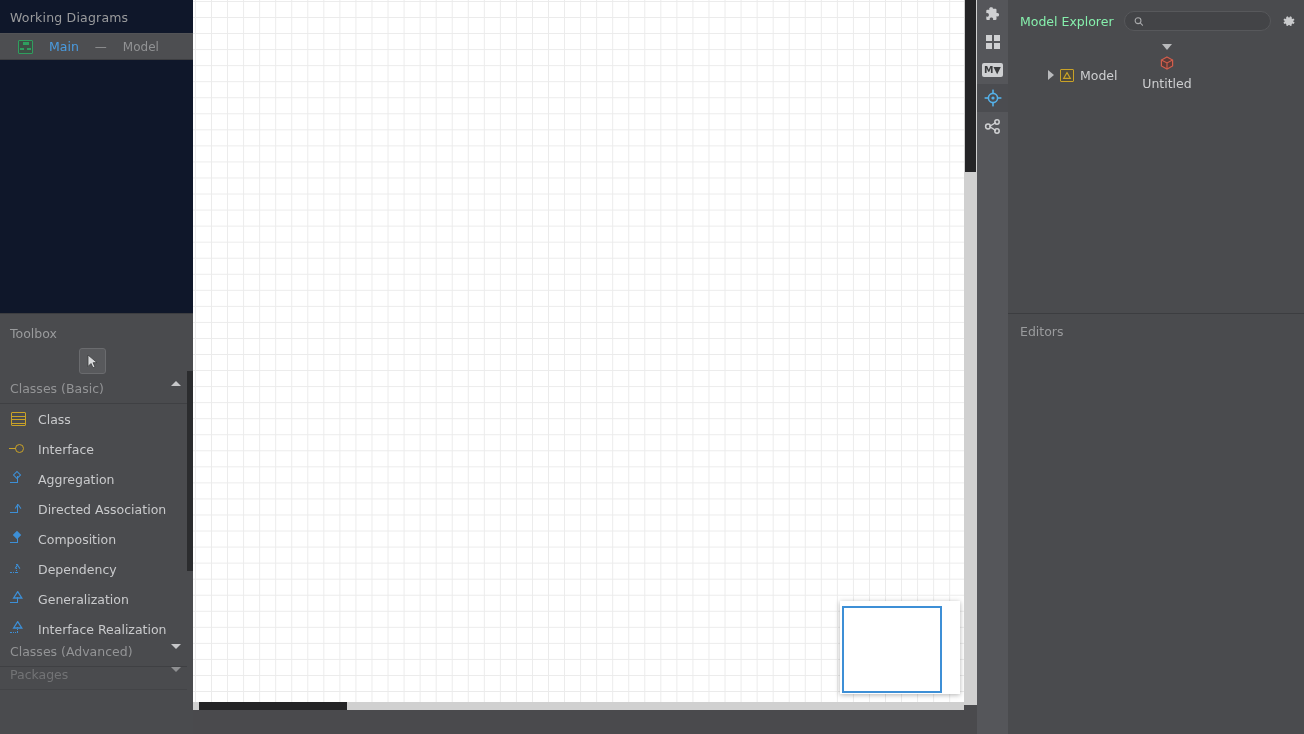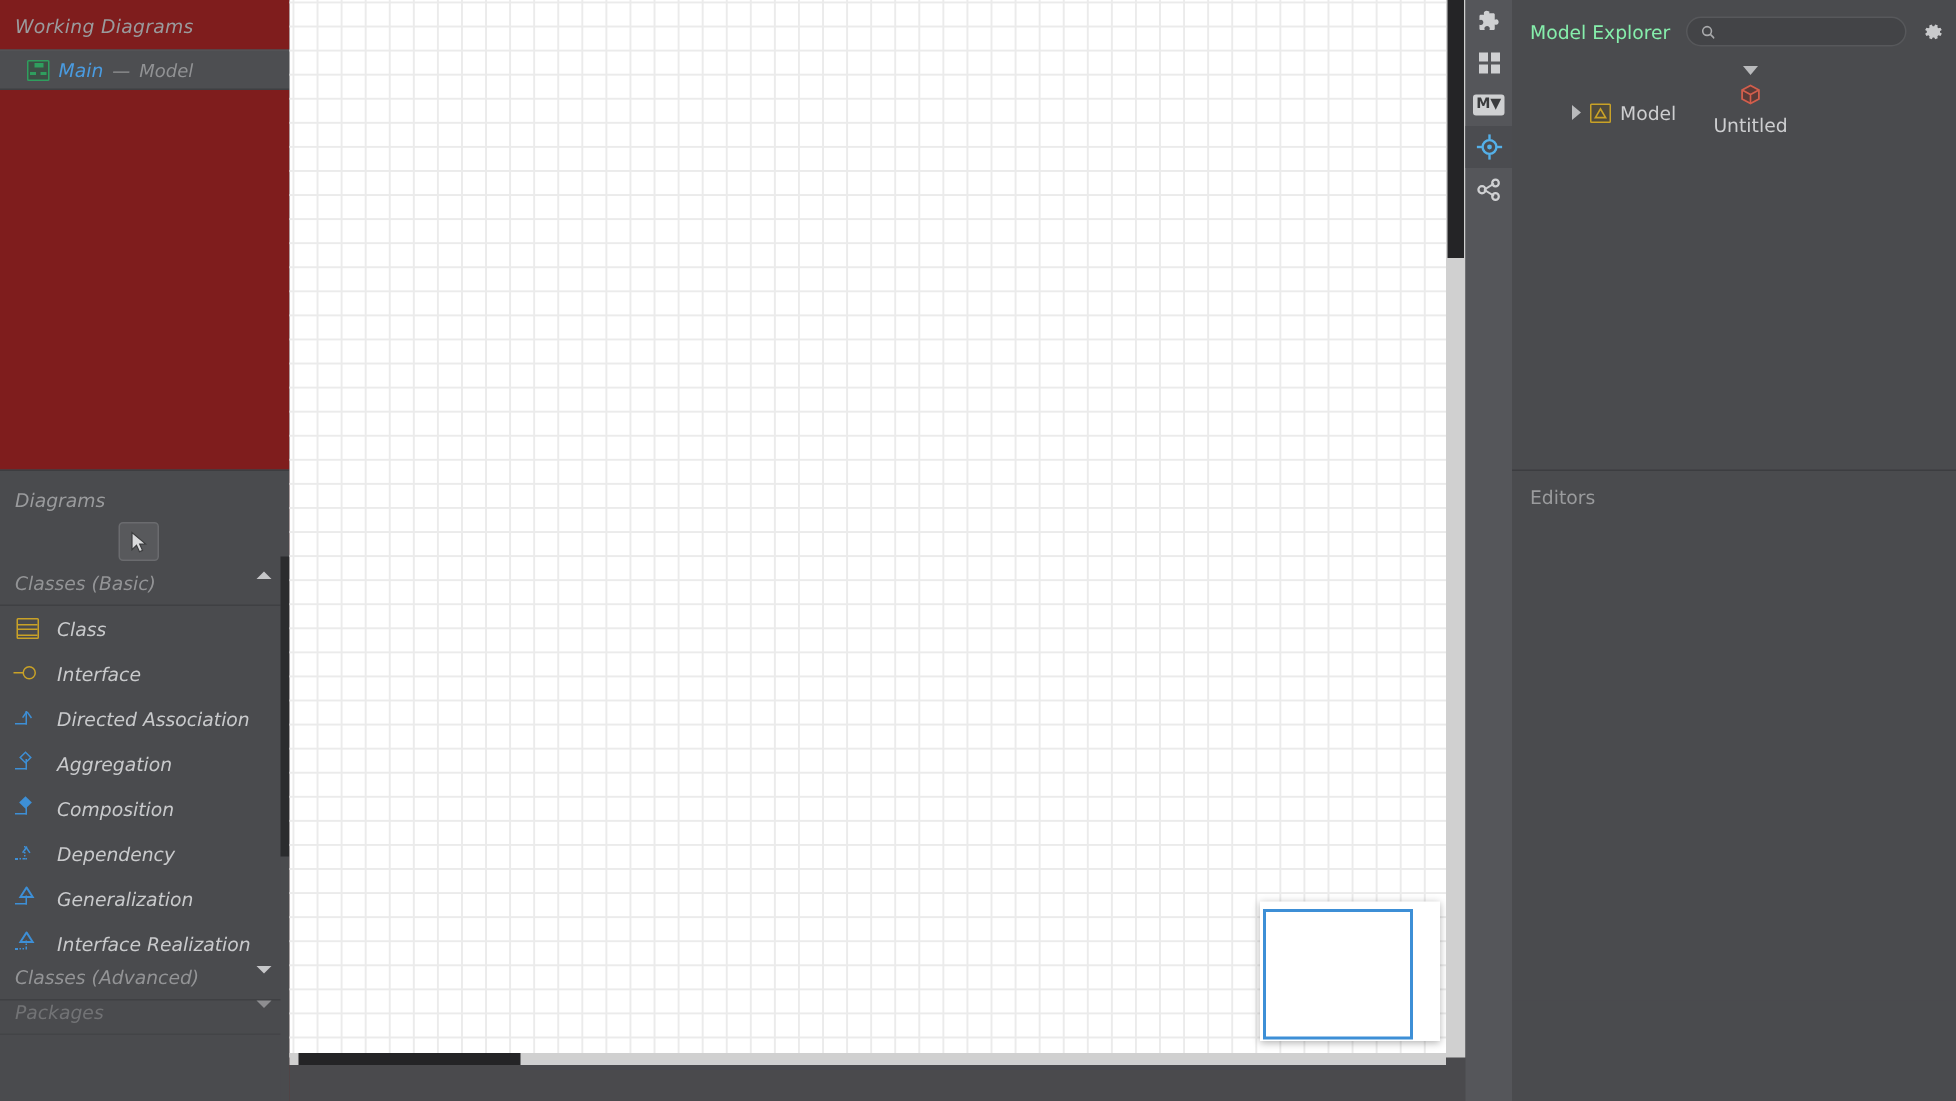"Working Diagrams" .left-panel { background: #7f1d1d -> #0f172a; font-style: italic -> none }
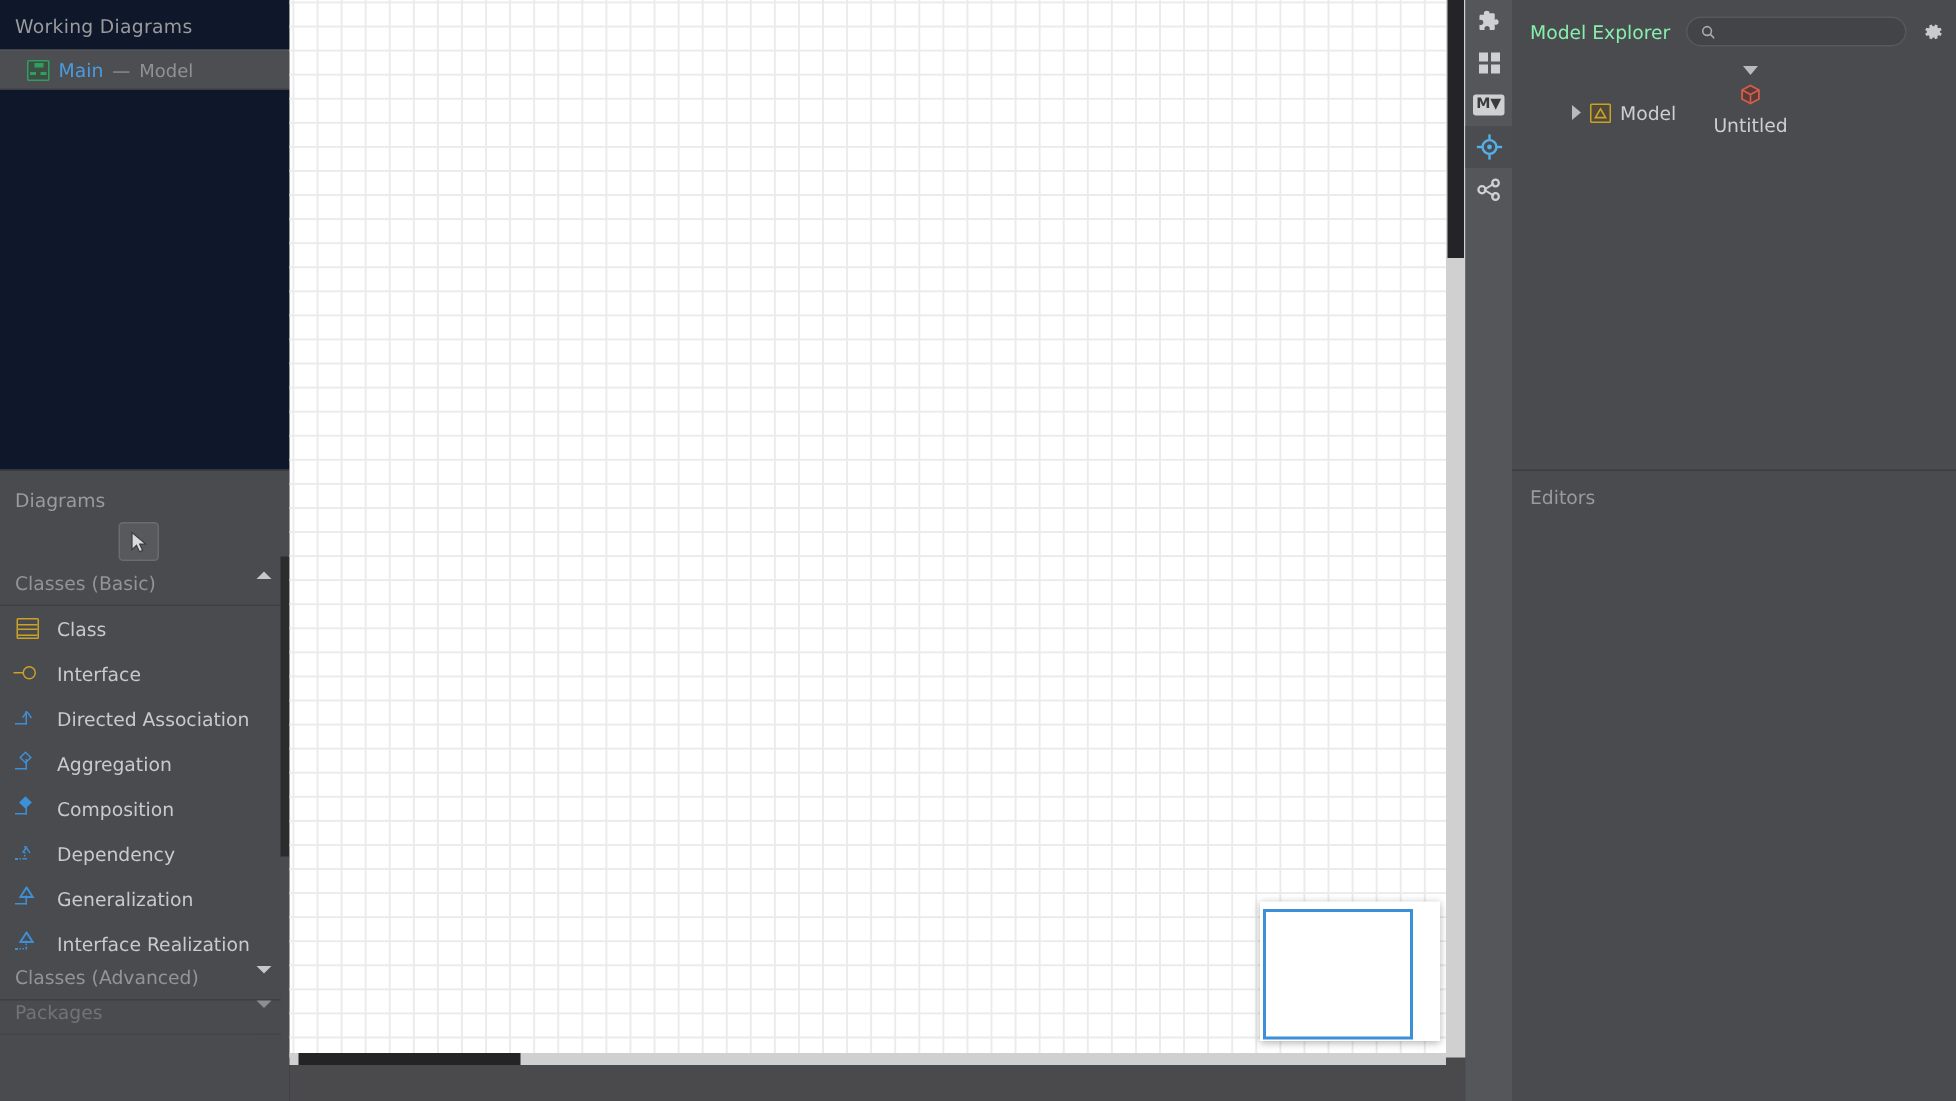"Main" .diagram-row { gap: 6px -> 16px }
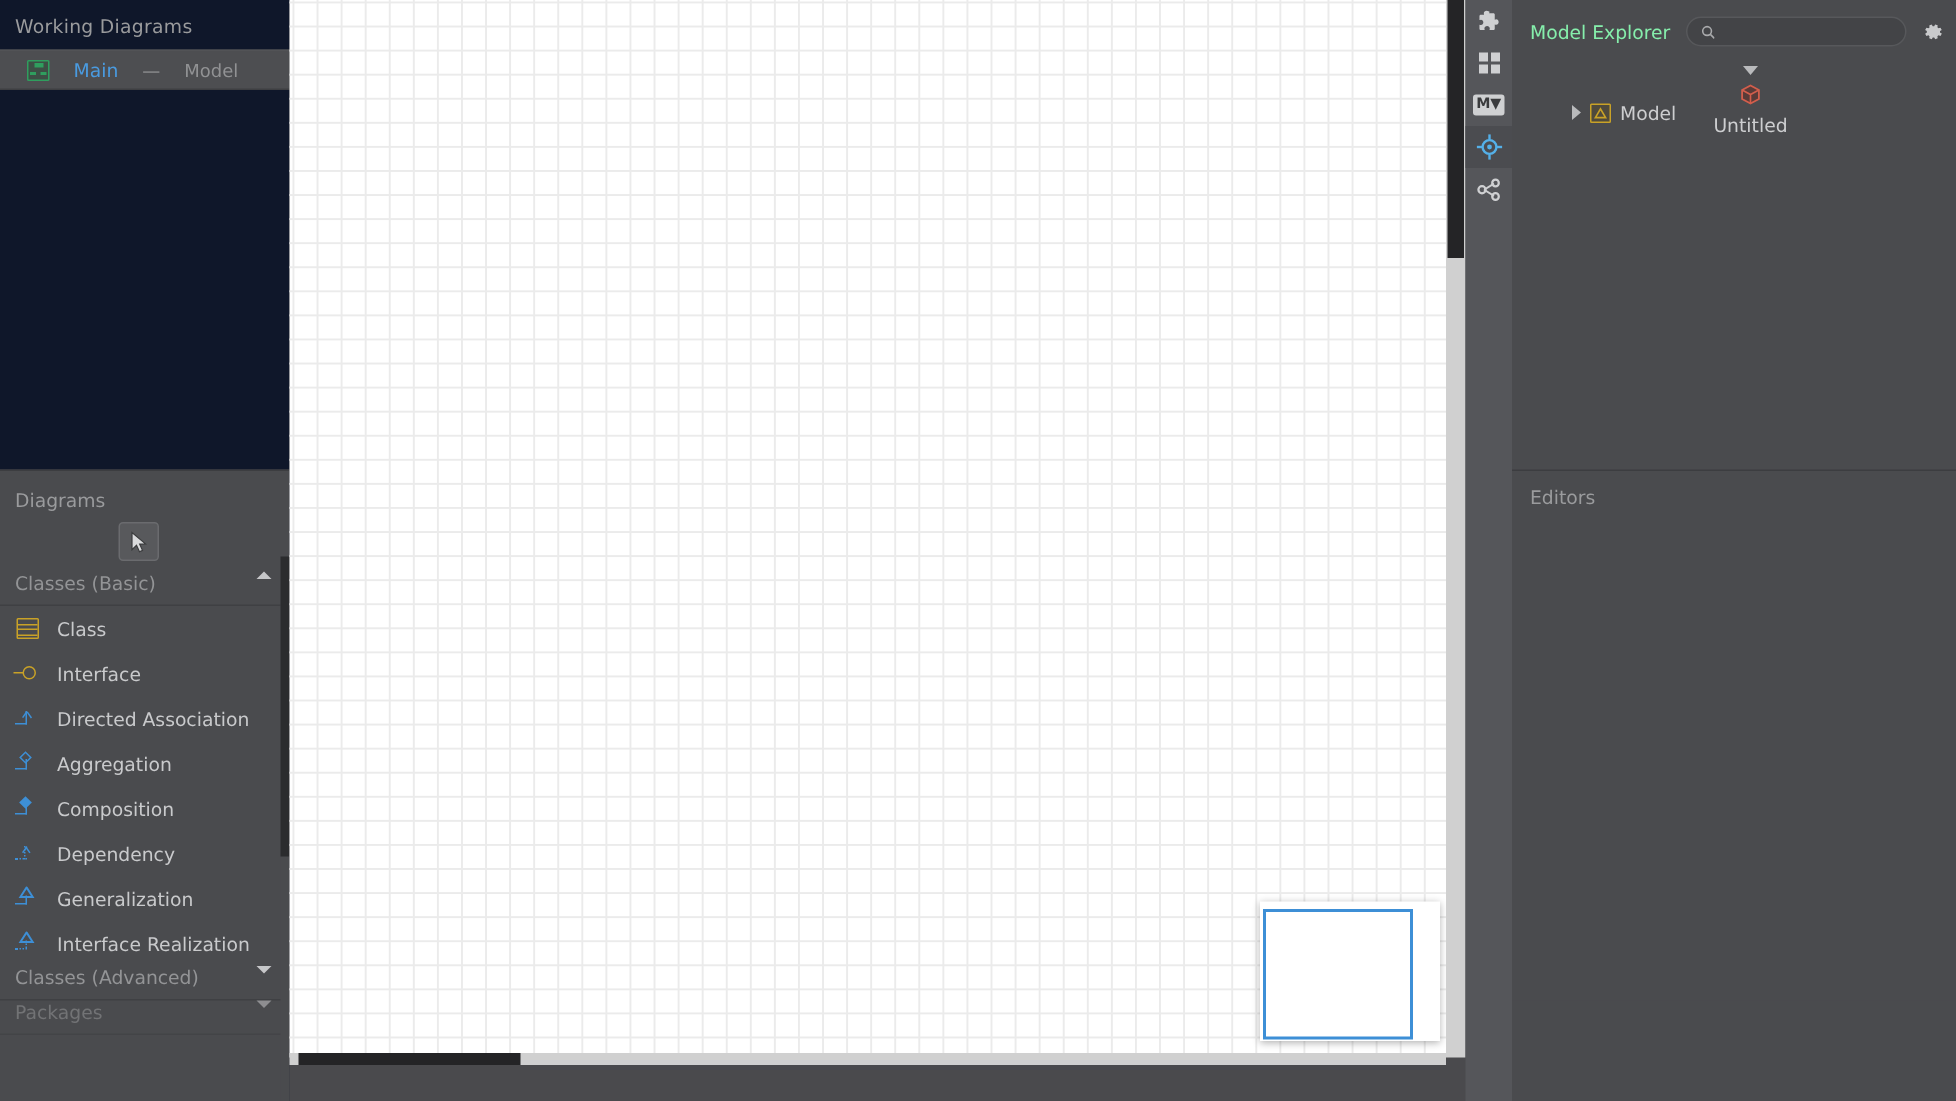"Diagrams" div.toolbox-title { text: Diagrams -> Toolbox }
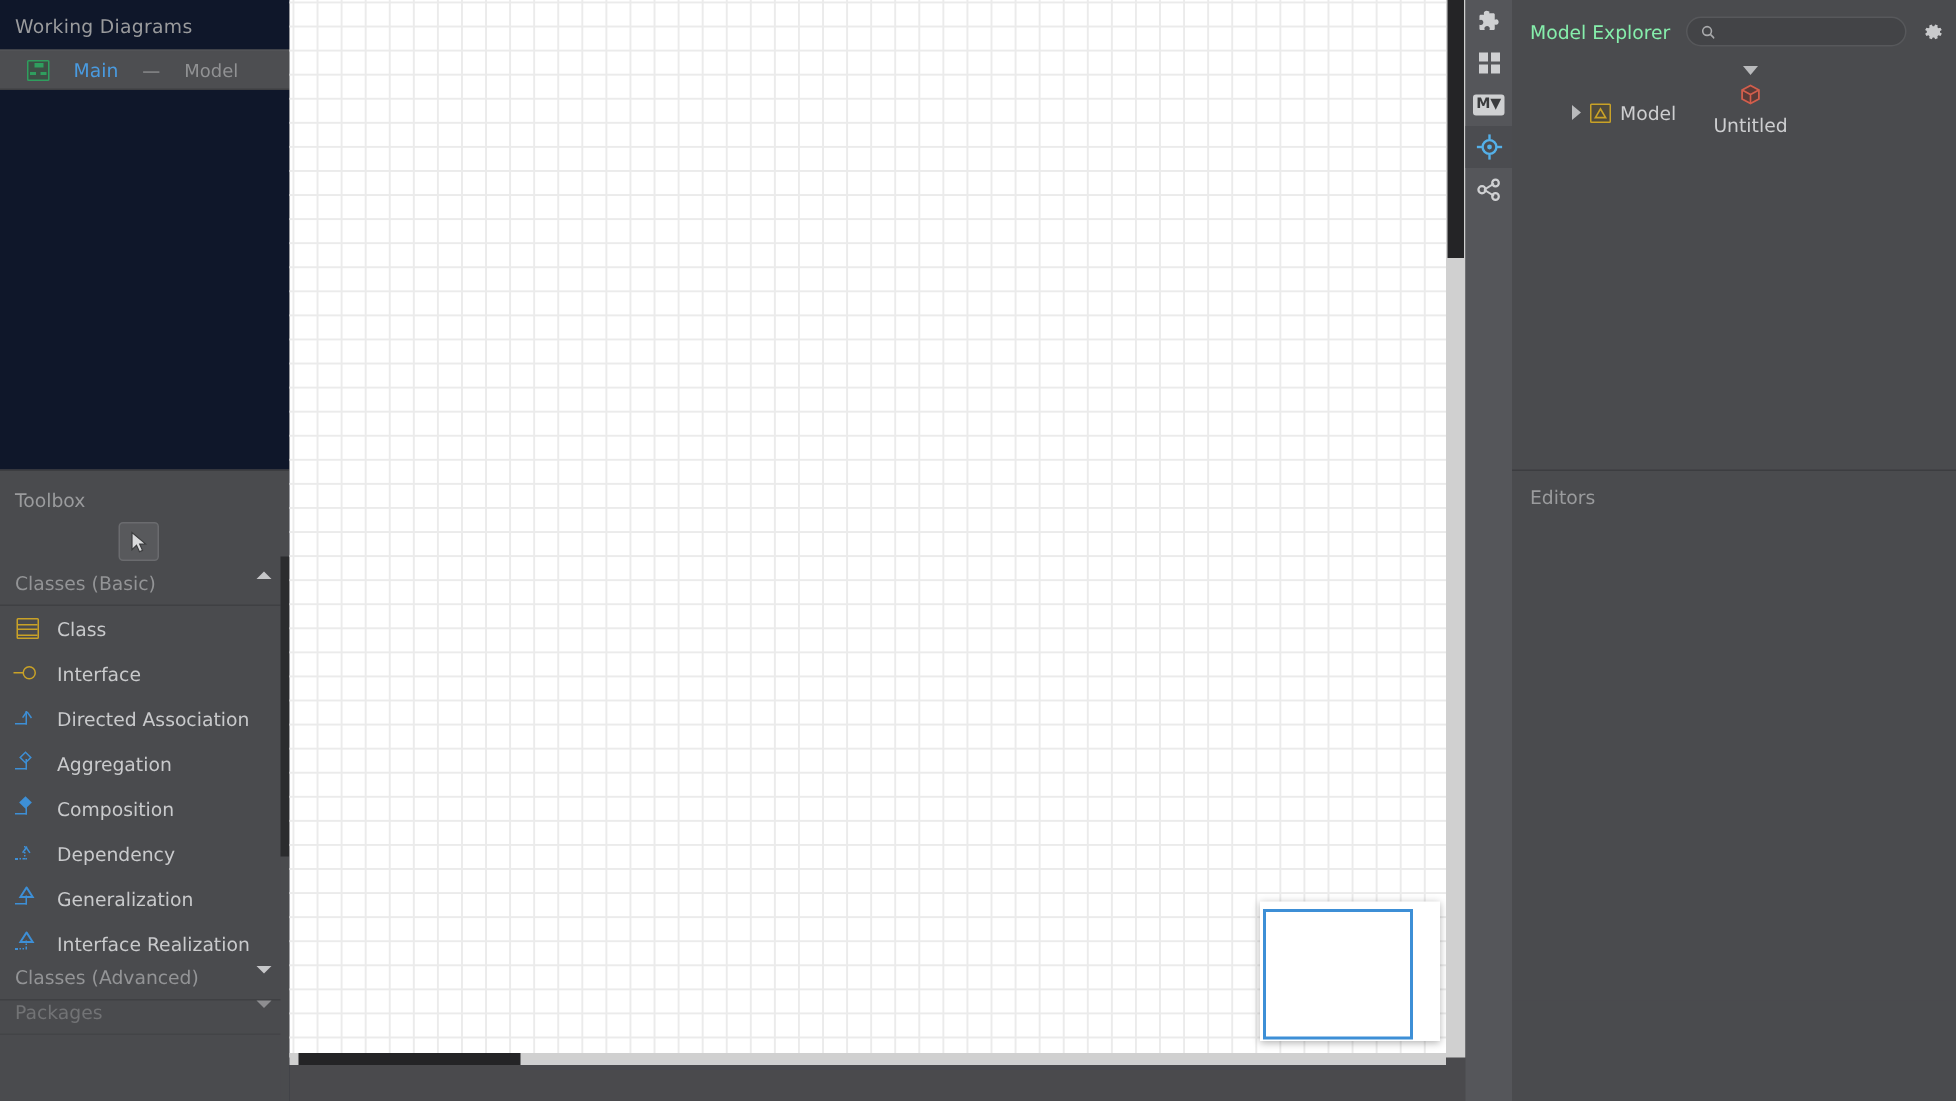"Directed Association" div.tool-item { order: before "Aggregation" -> after "Aggregation" }
